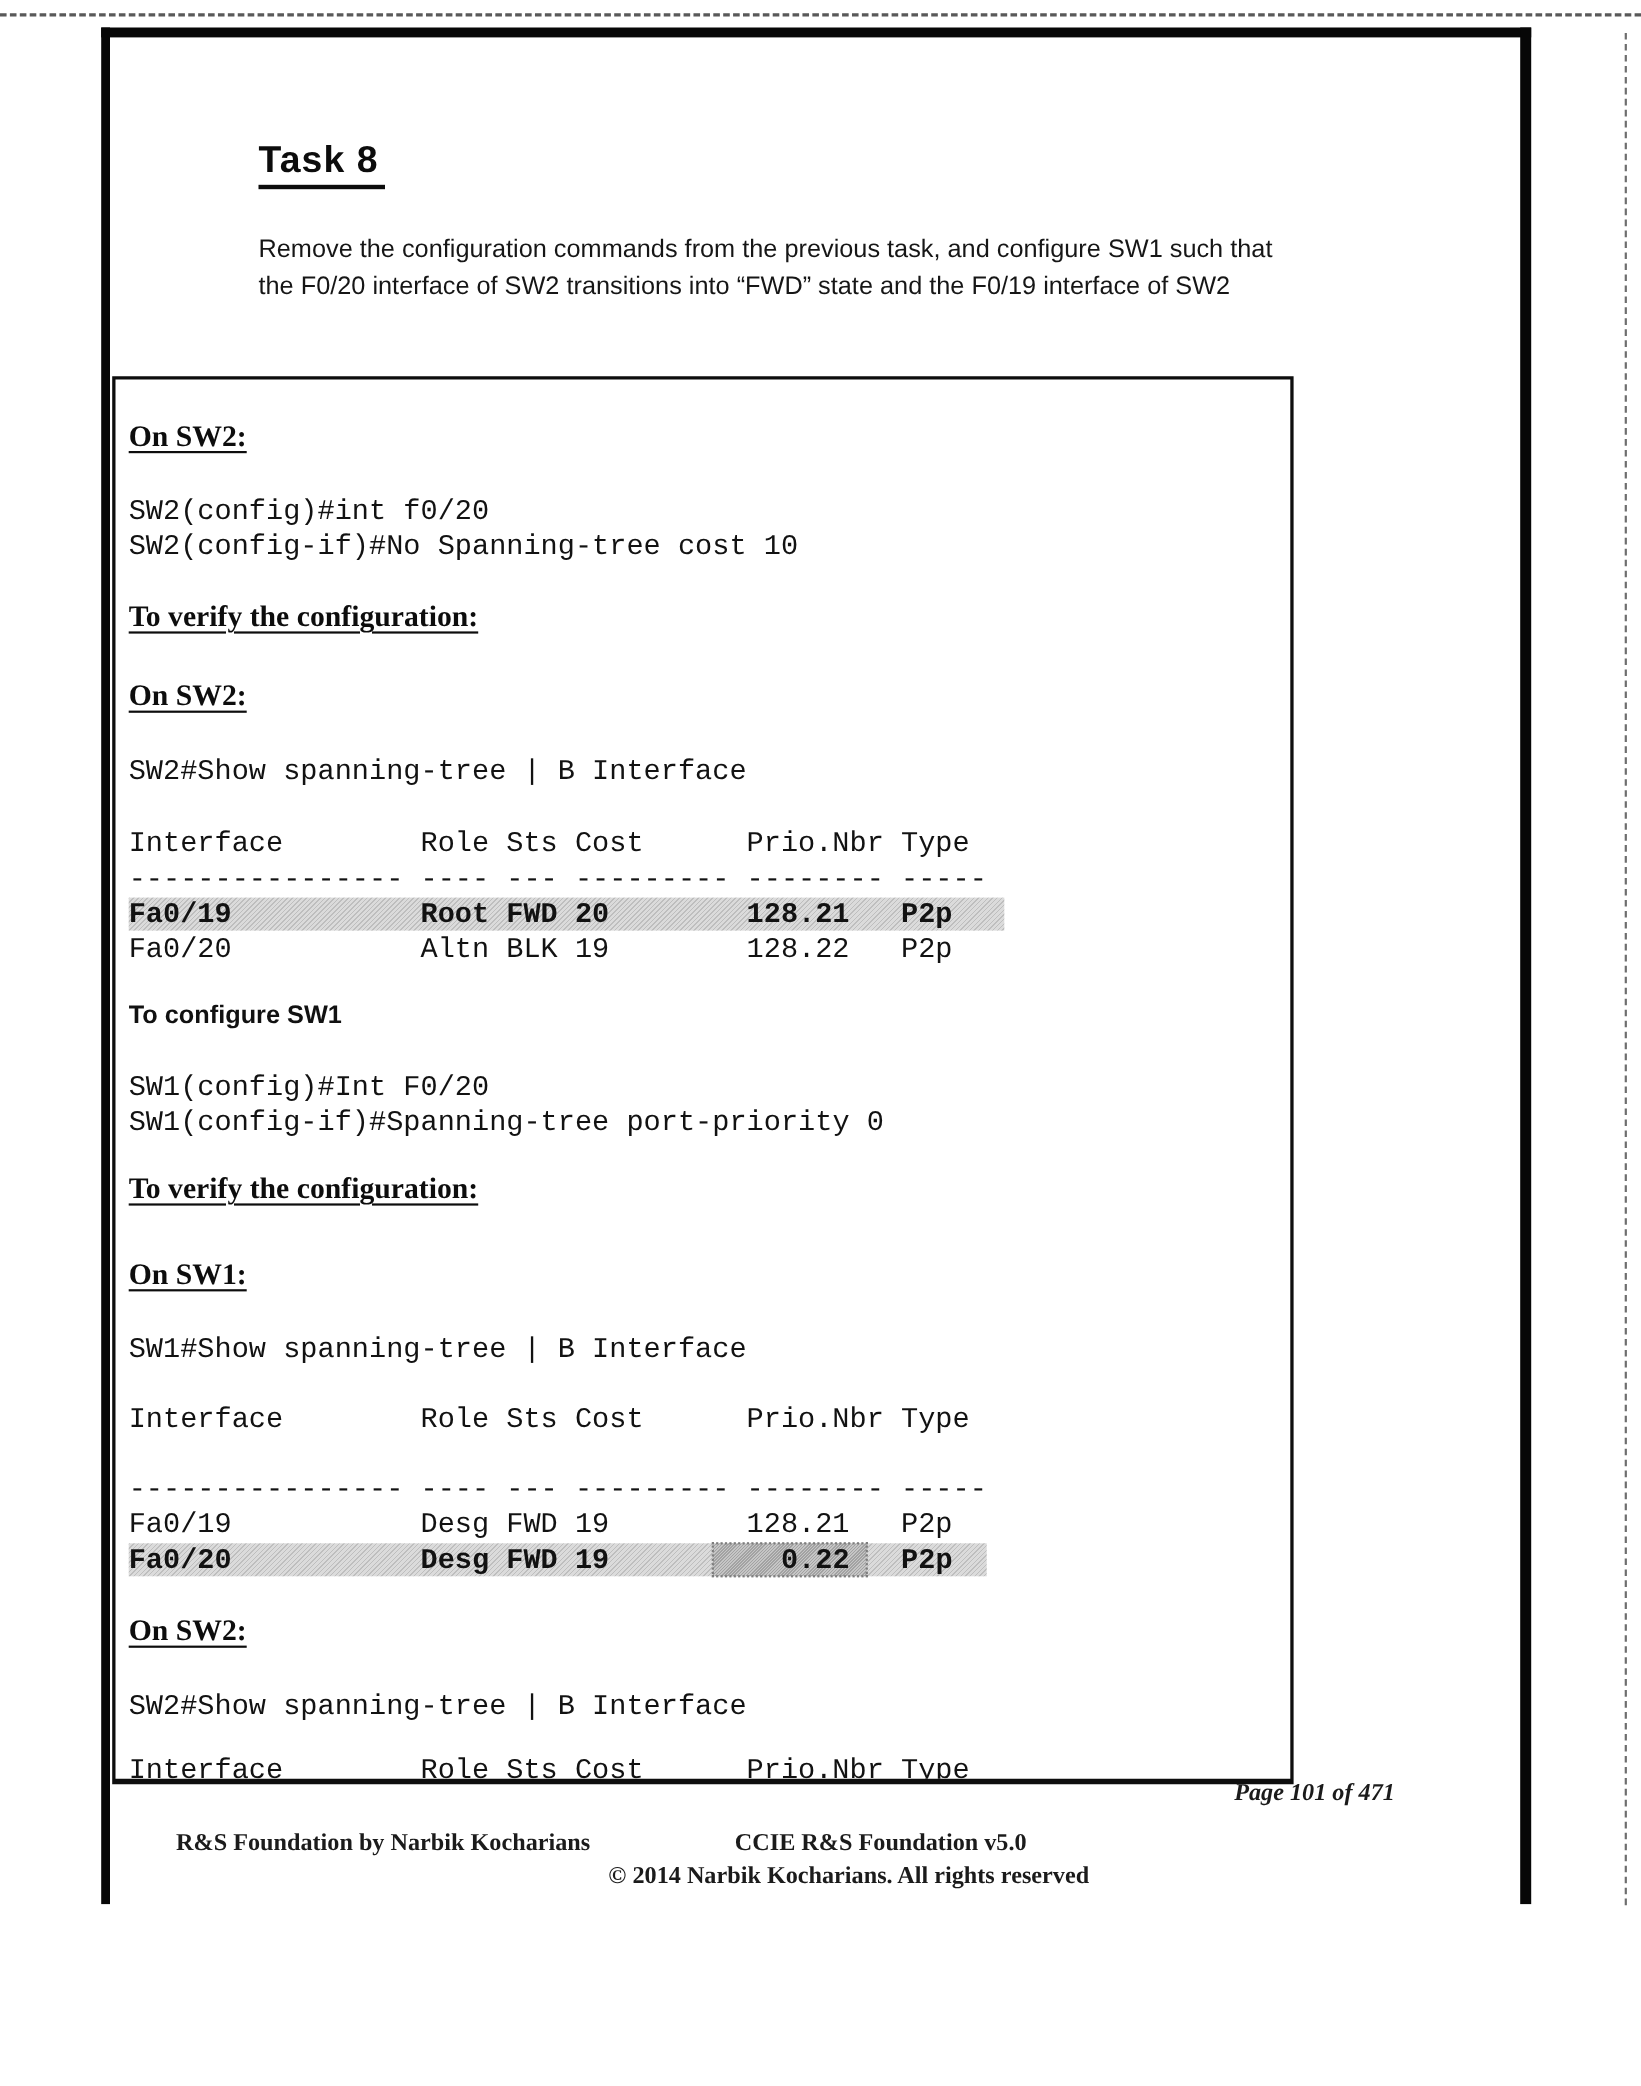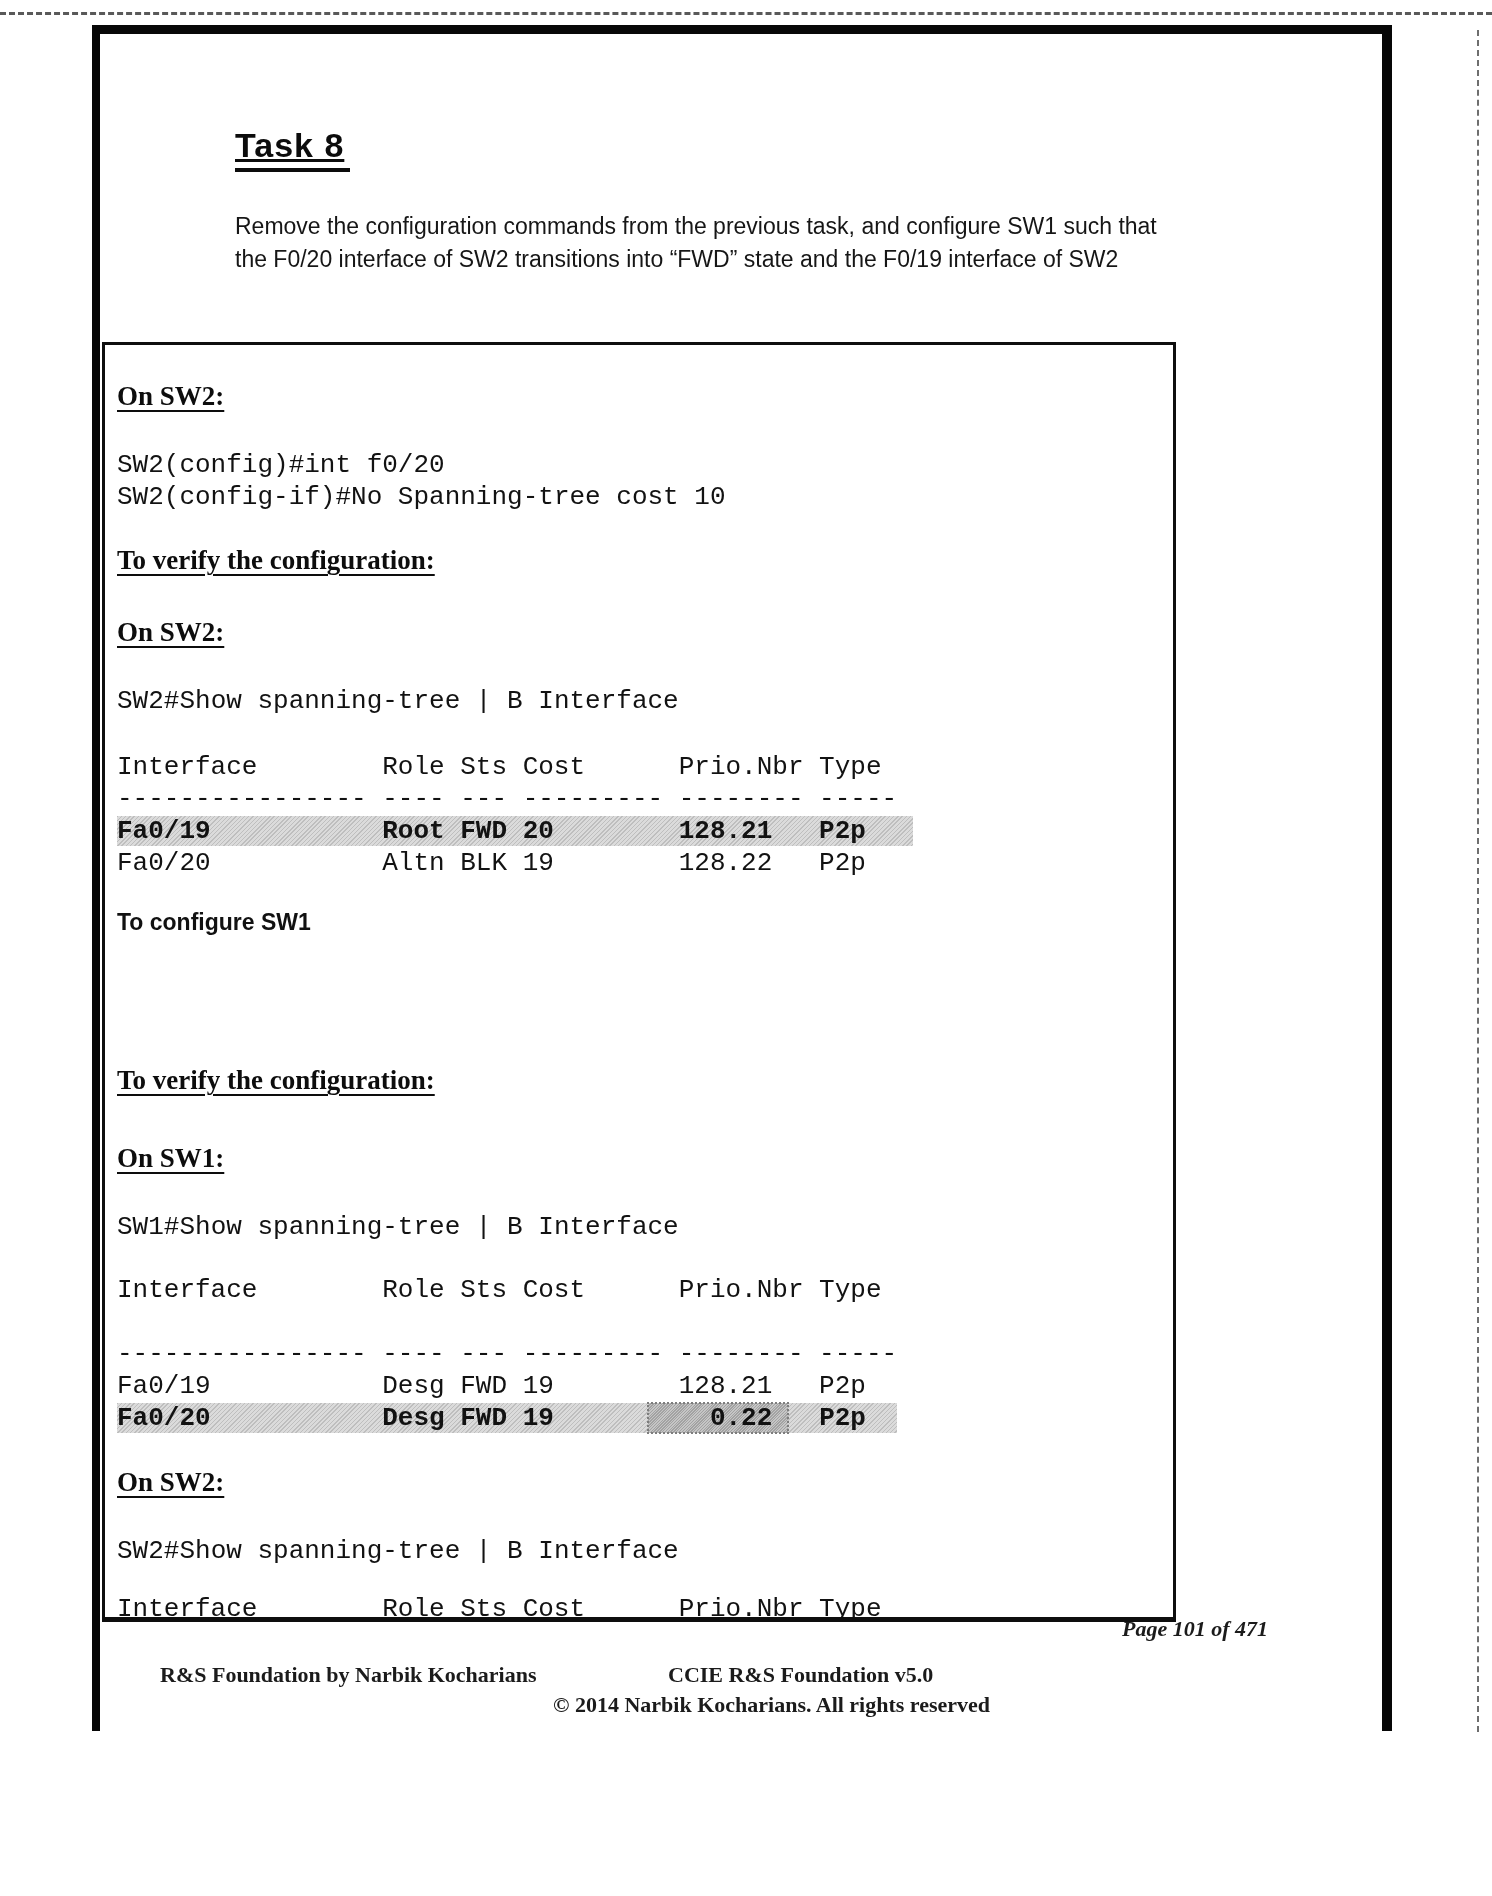"Task 8" .task-title { text-decoration: underline -> none }
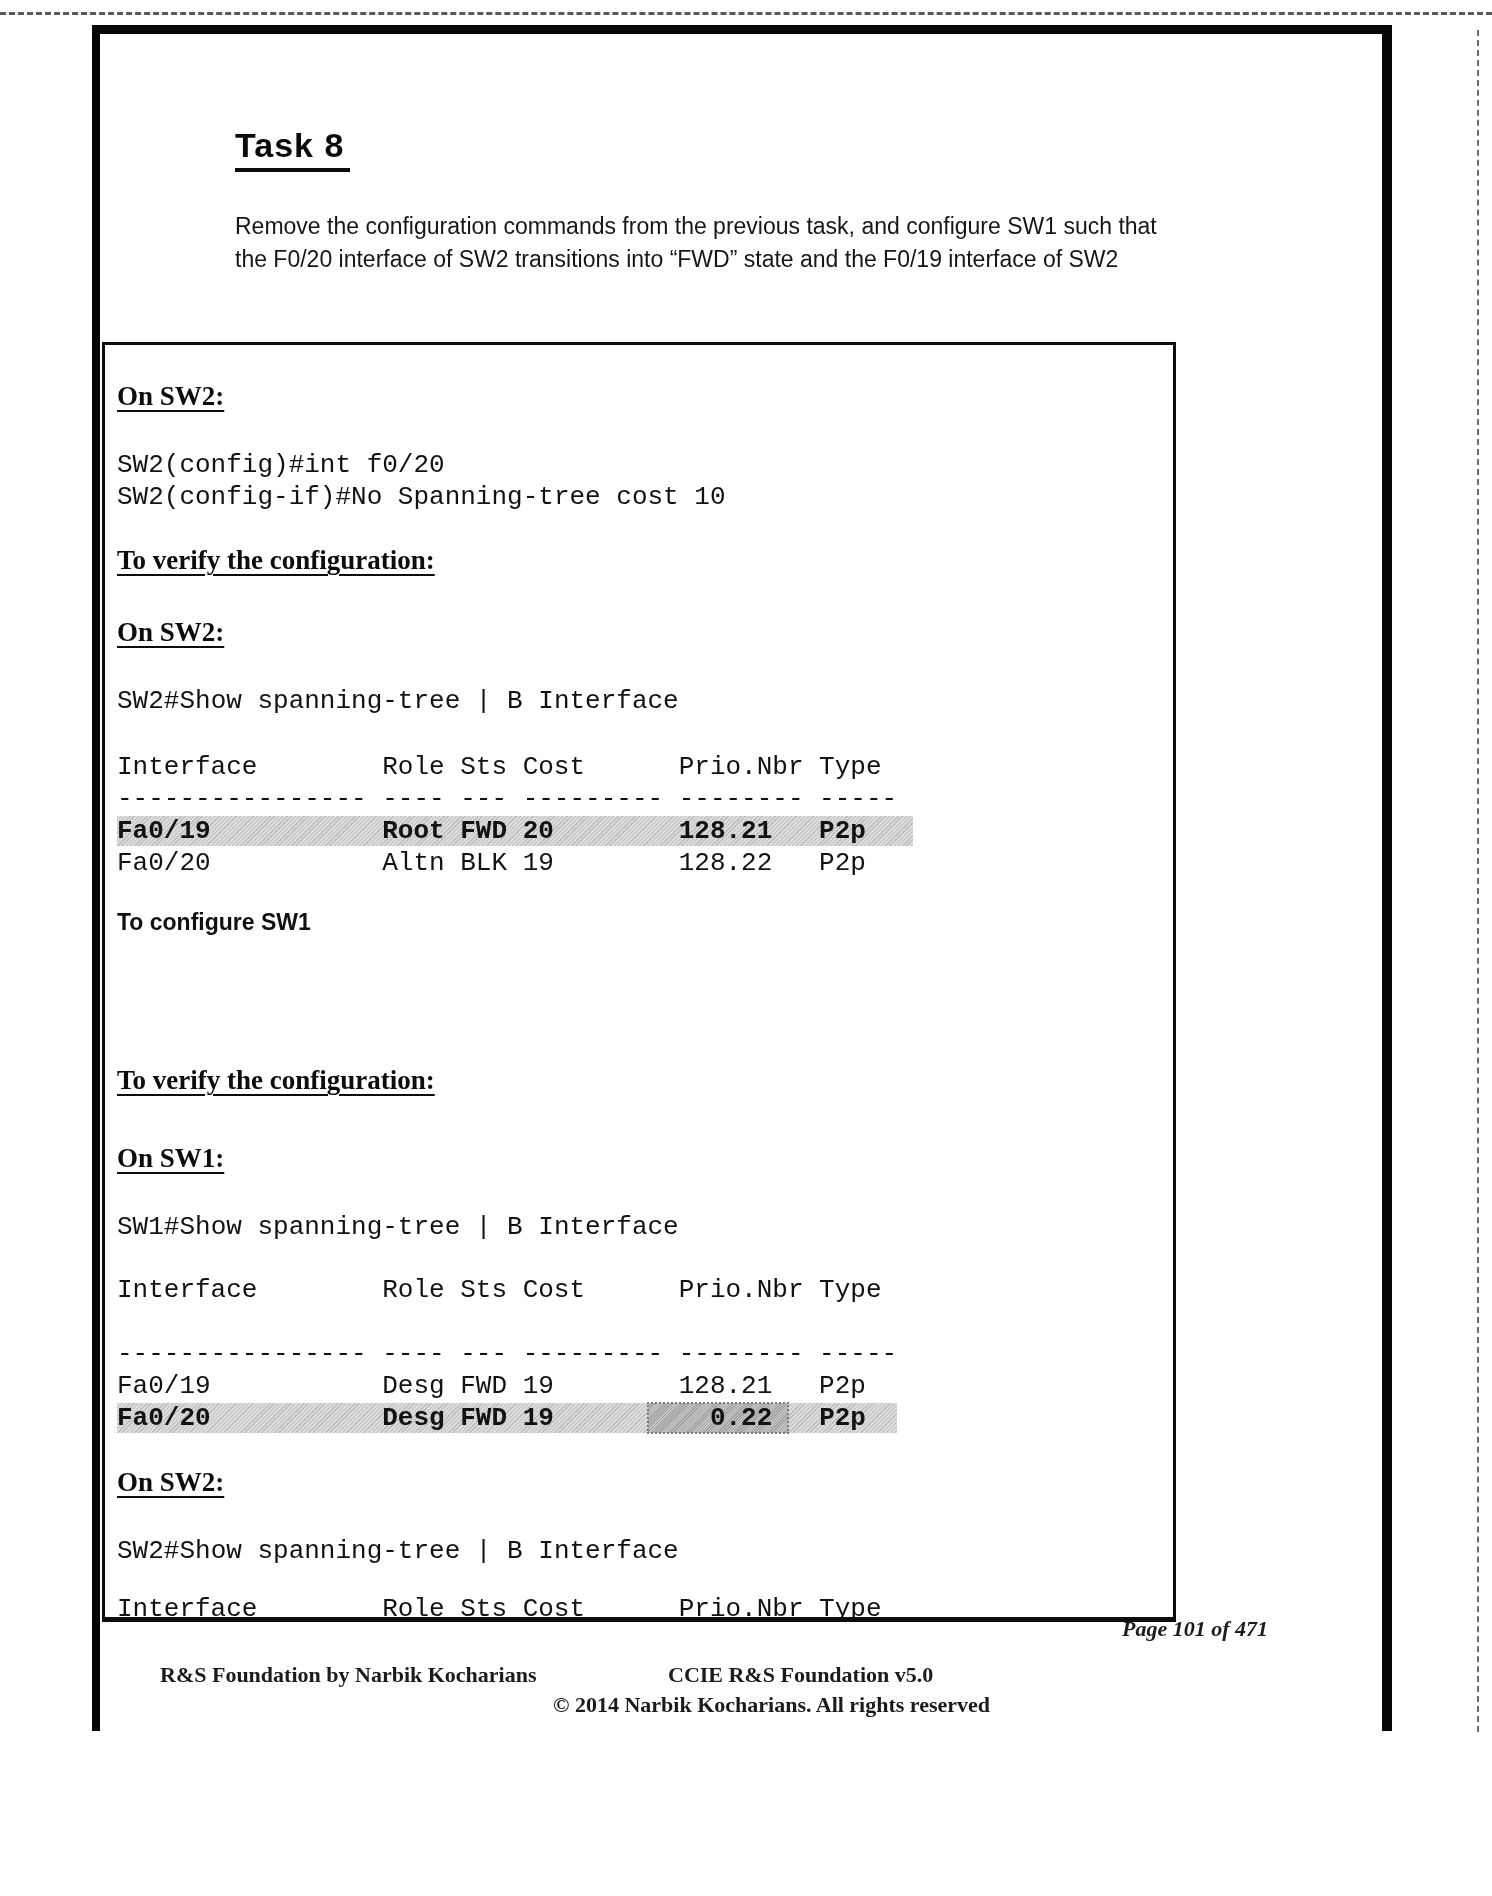"SW1(config)#Int F0/20" div.blk { html: none -> <div><div><span>SW1(config)#</span><span>Int F0/20</span></div><div><span>SW1(config-if)#</span><span>Spanning-tree port-priority 0</span></div></div> }
